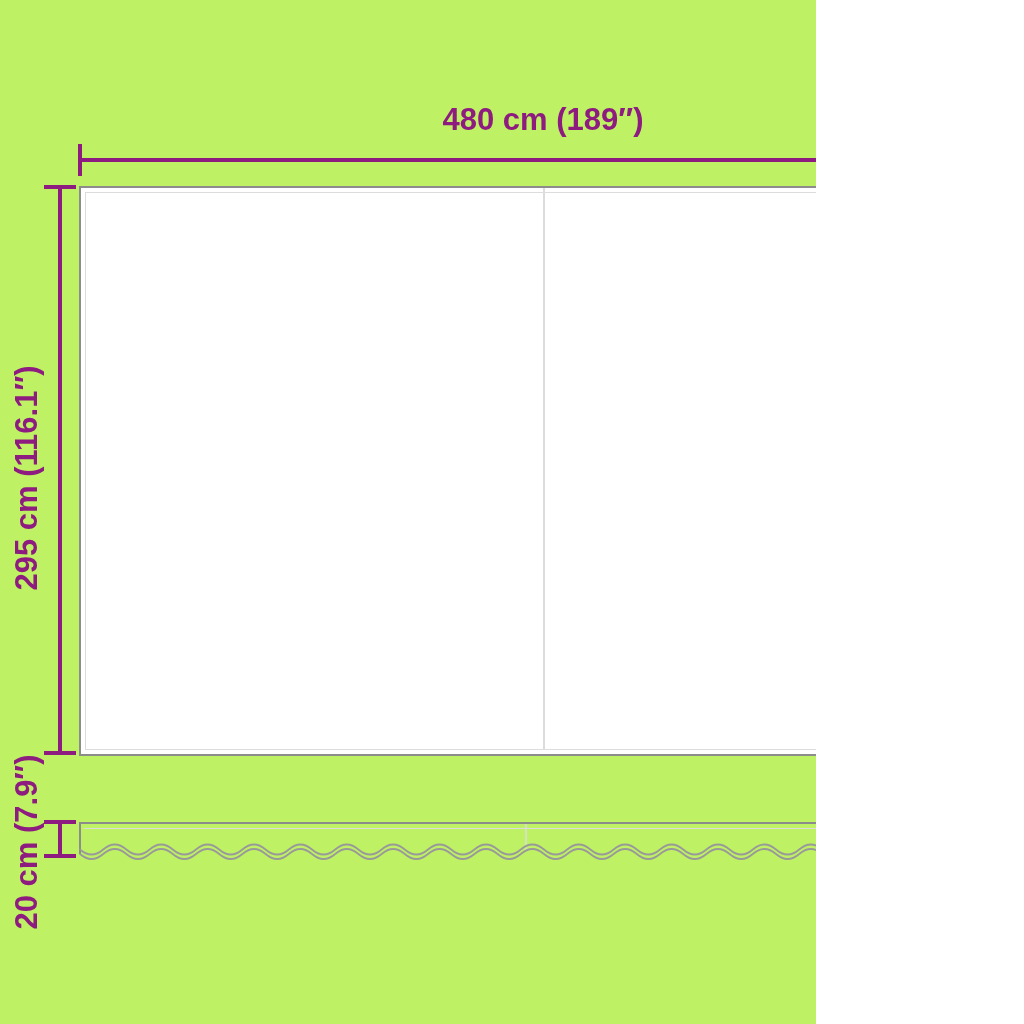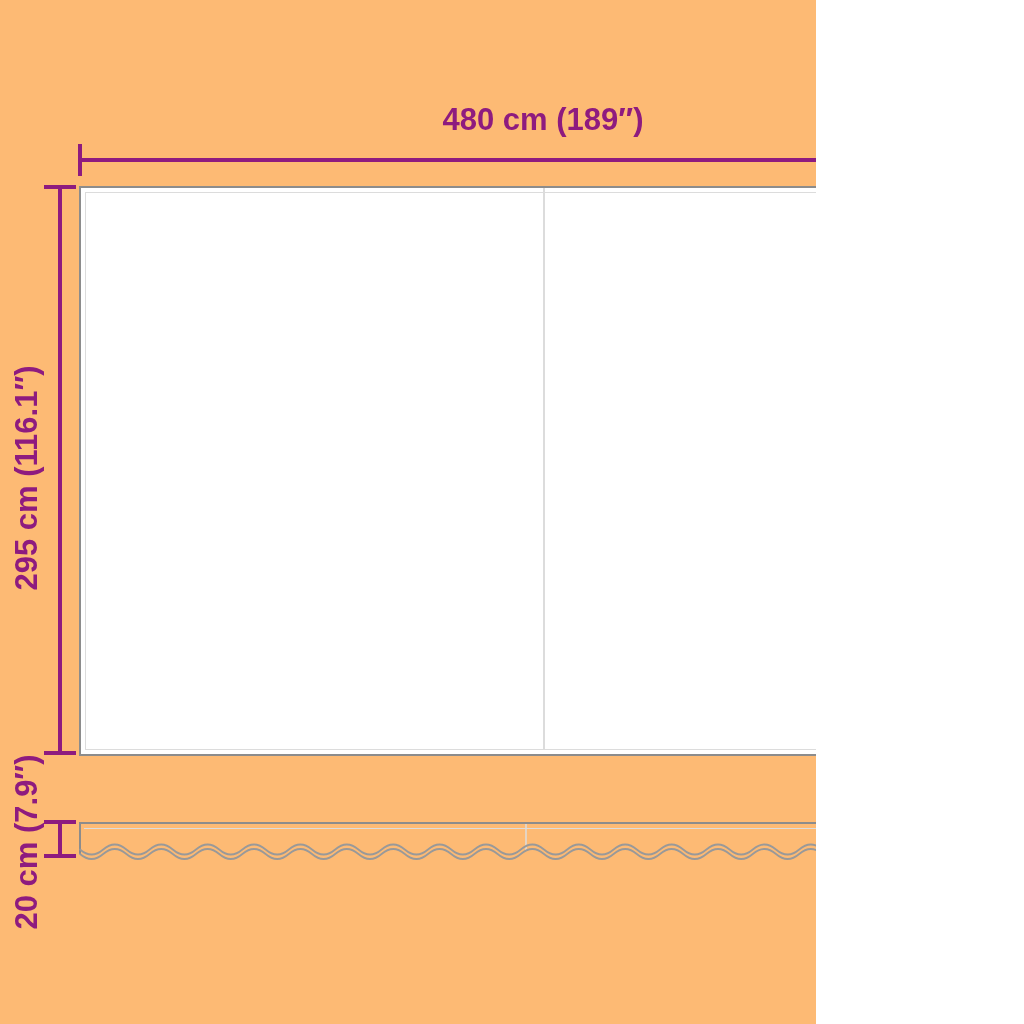"480 cm (189″)" .canvas { background: #fdba74 -> #bef264 }
